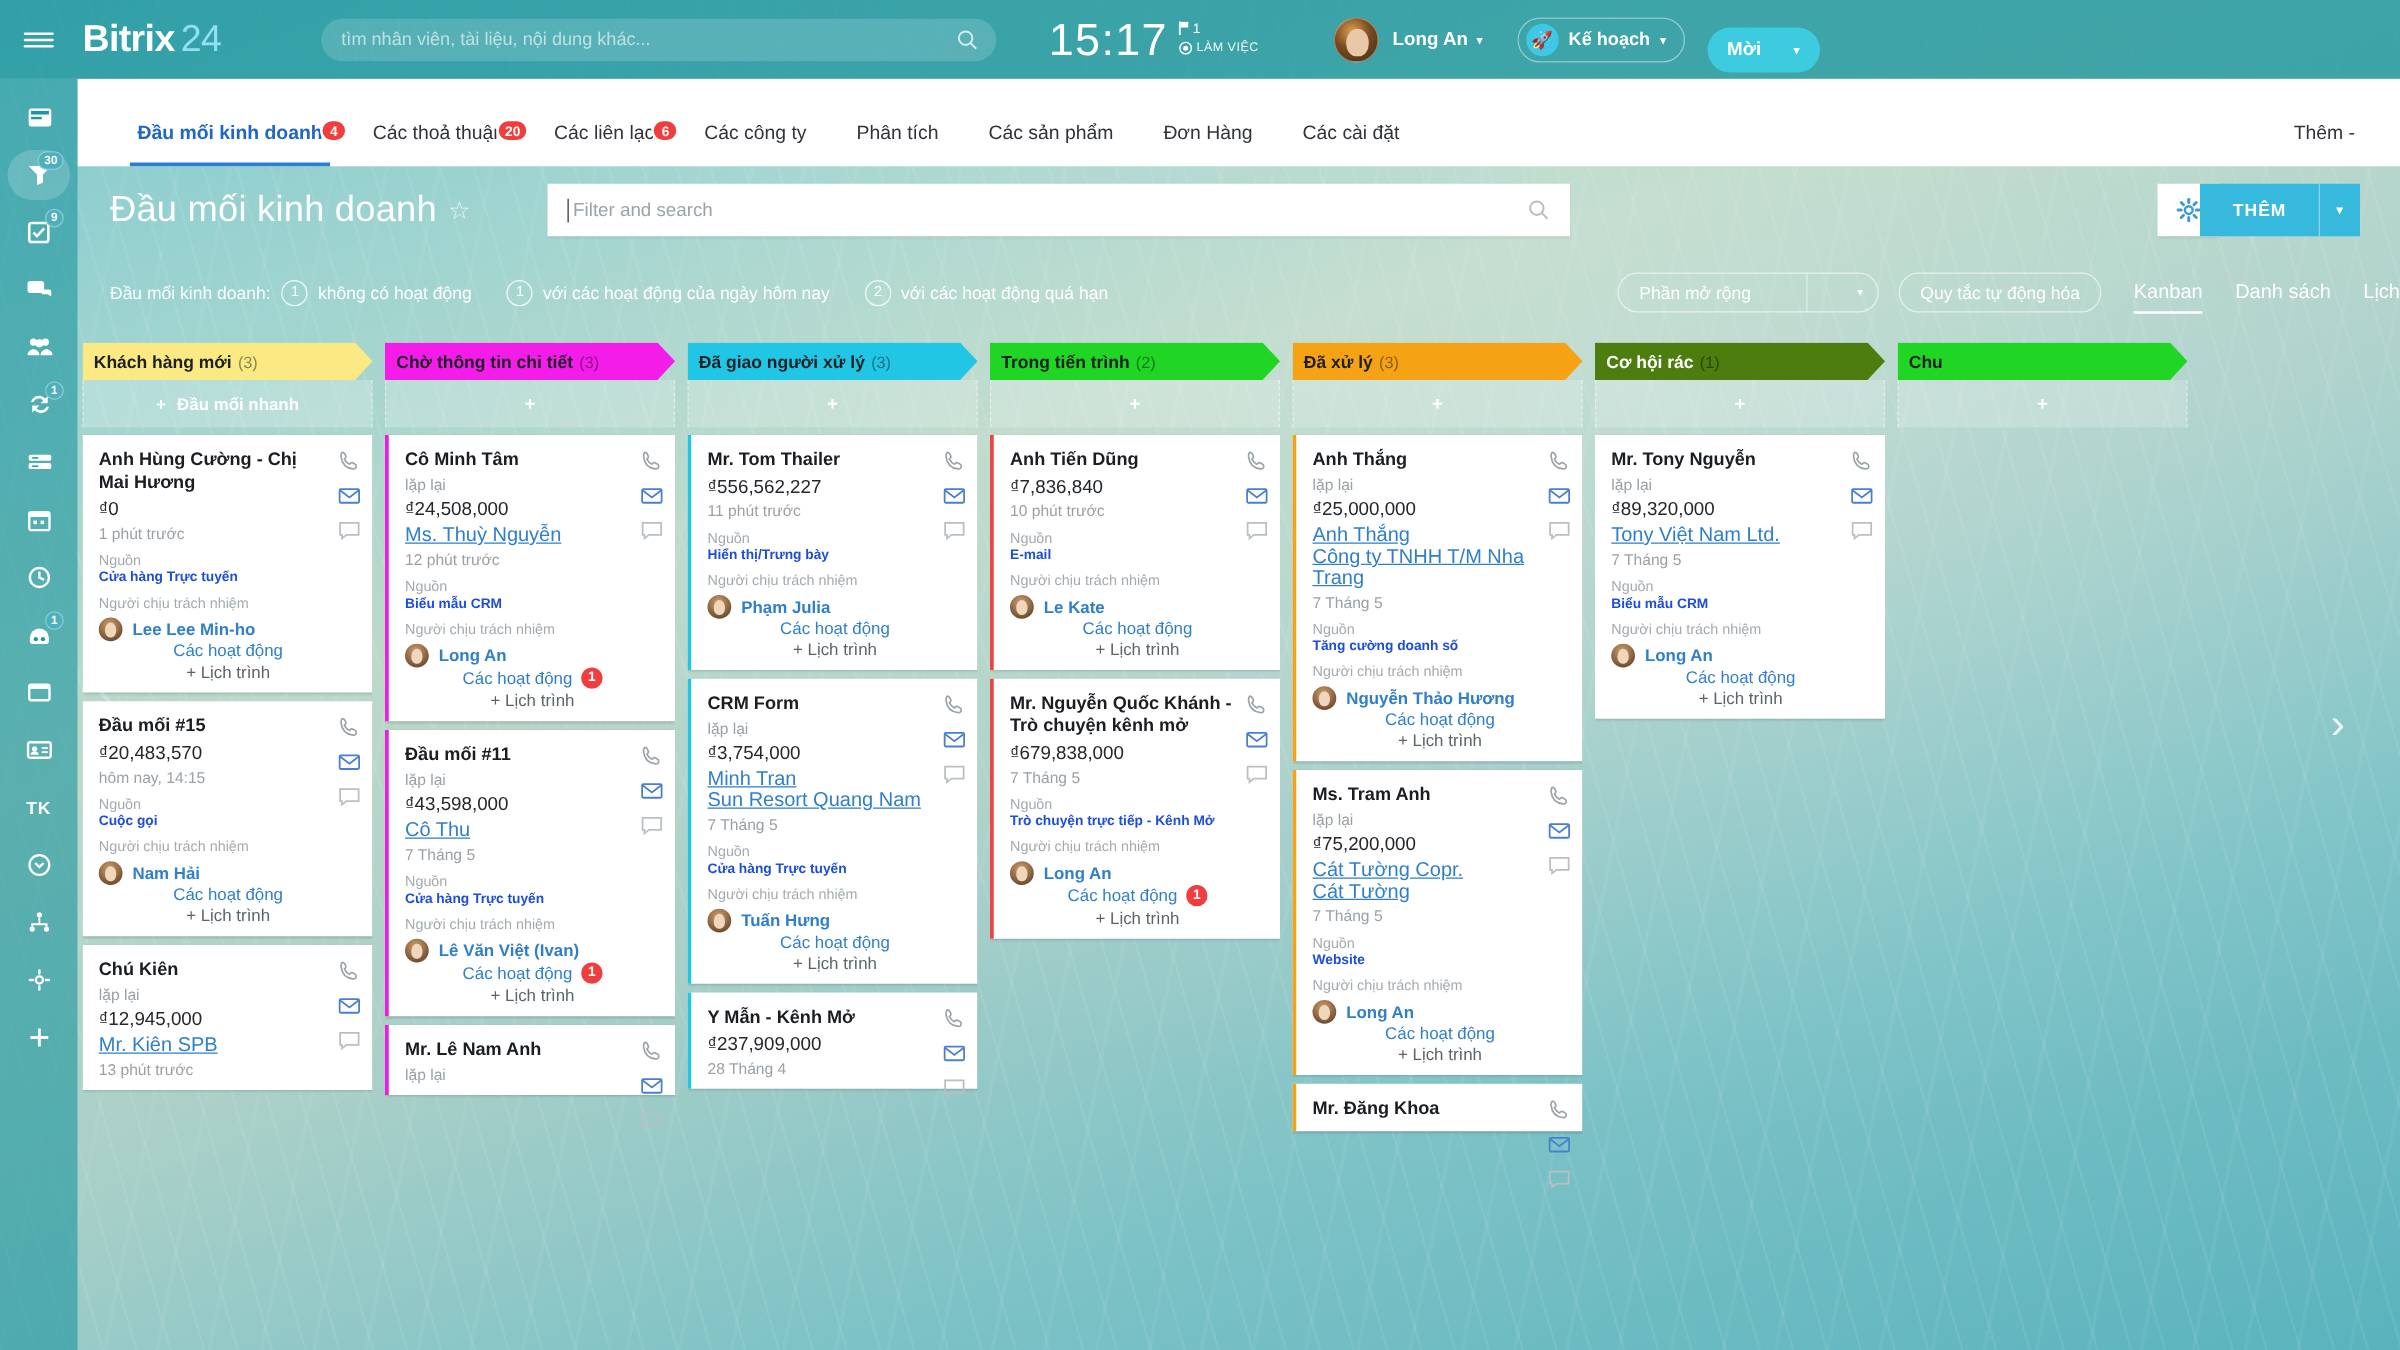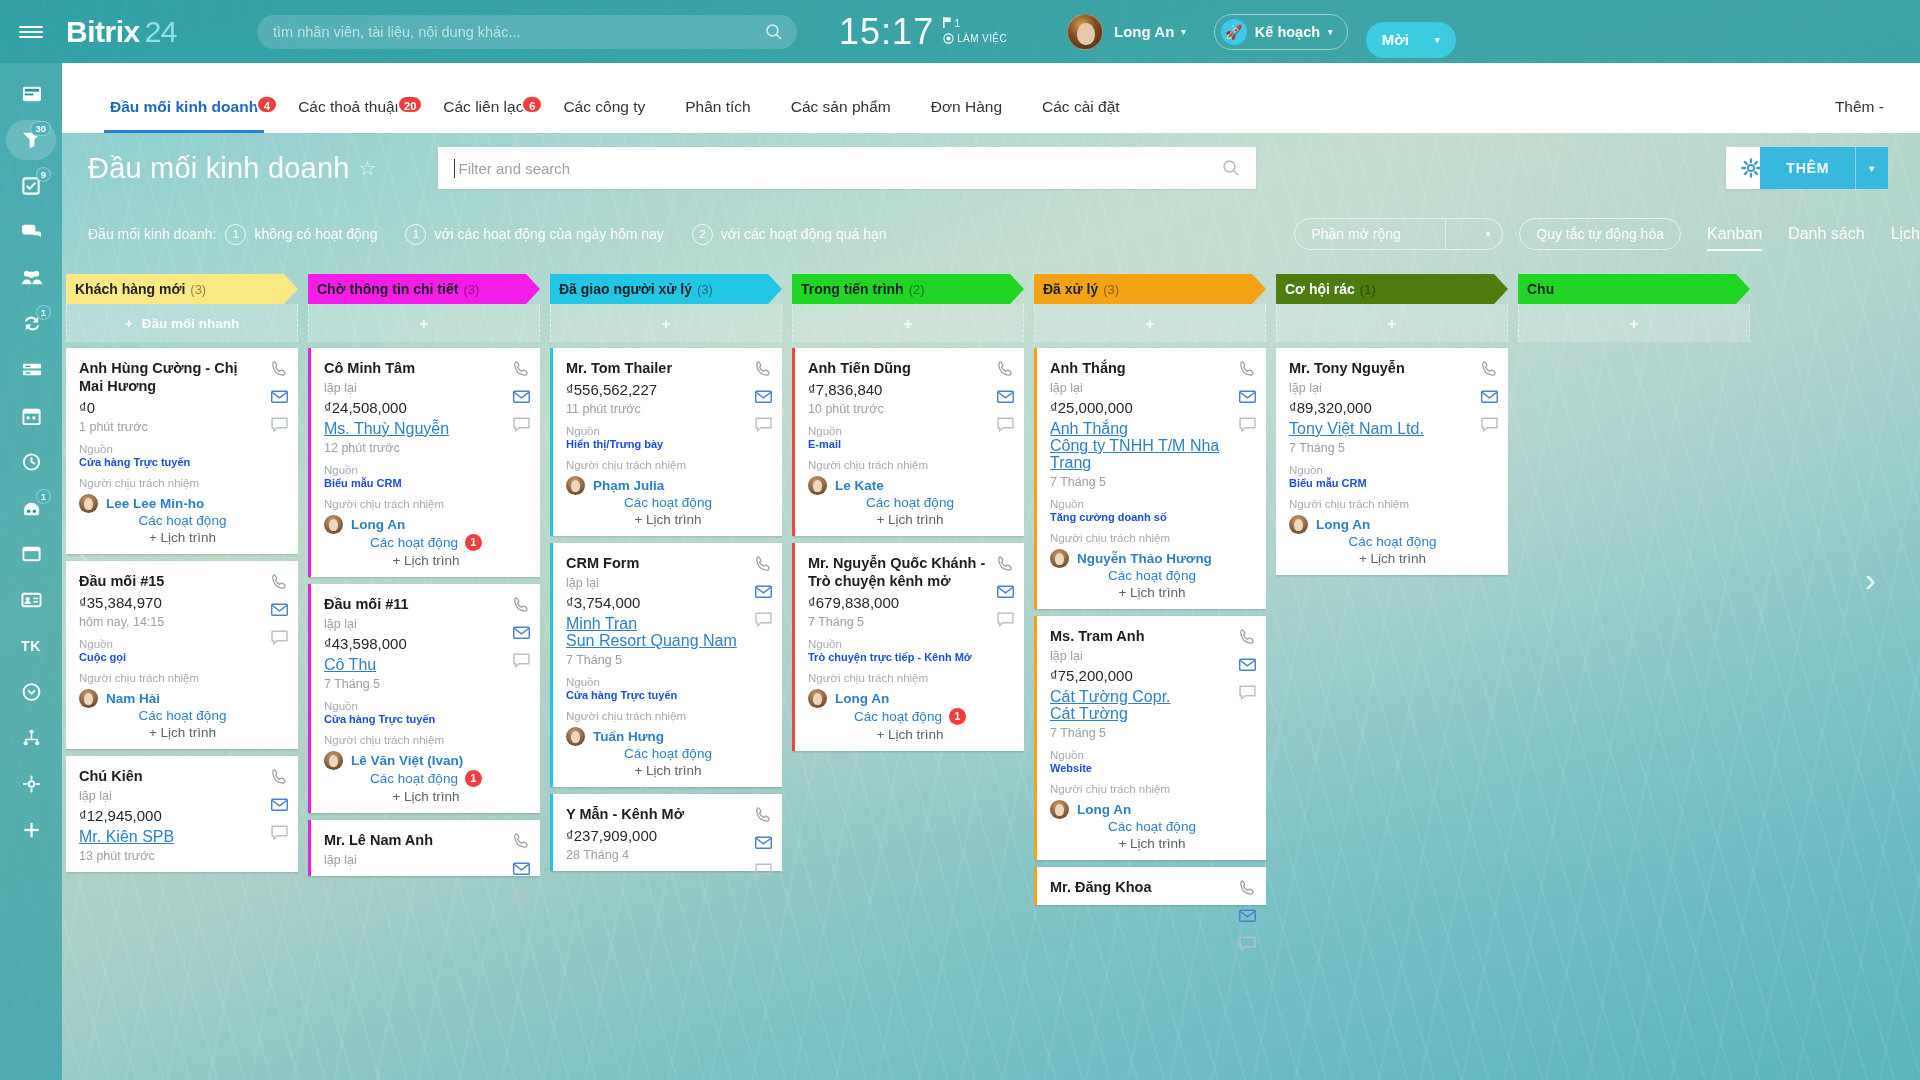"₫35,384,970" div.c-amount { text: 35,384,970 -> 20,483,570 }
